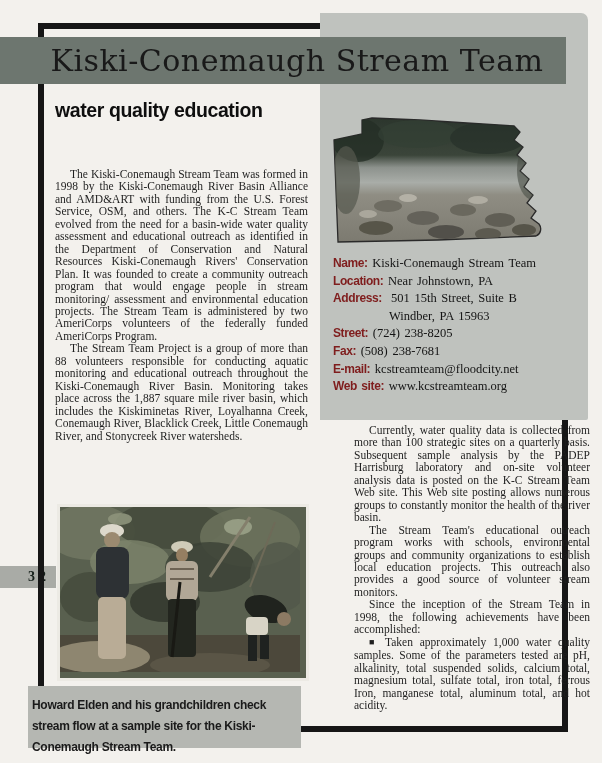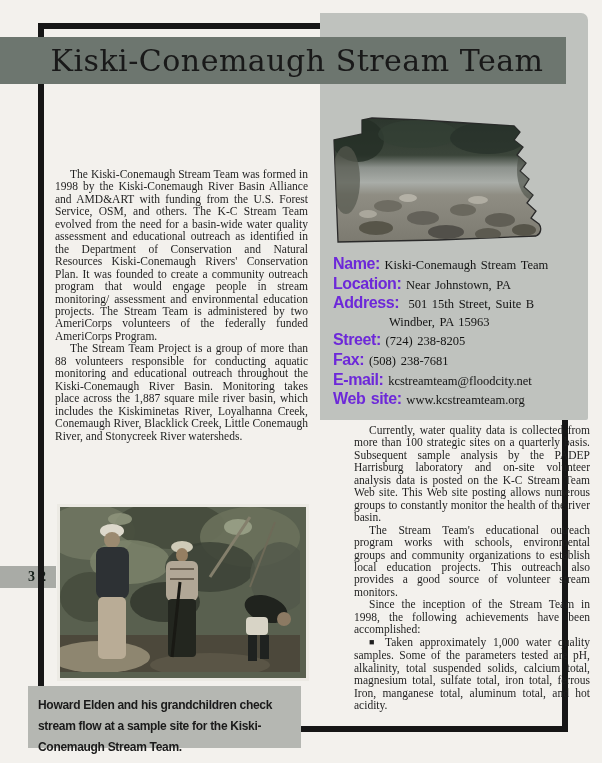"water quality education" div { html: none -> <div>water quality education</div> }
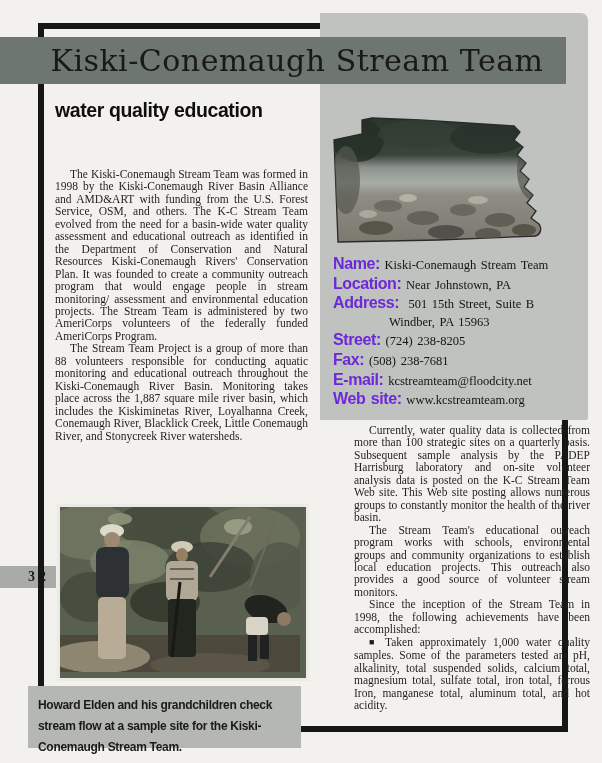"Name:" .info .lbl { color: #6d28d9 -> #7f1d1d; font-size: 16px -> 12px }
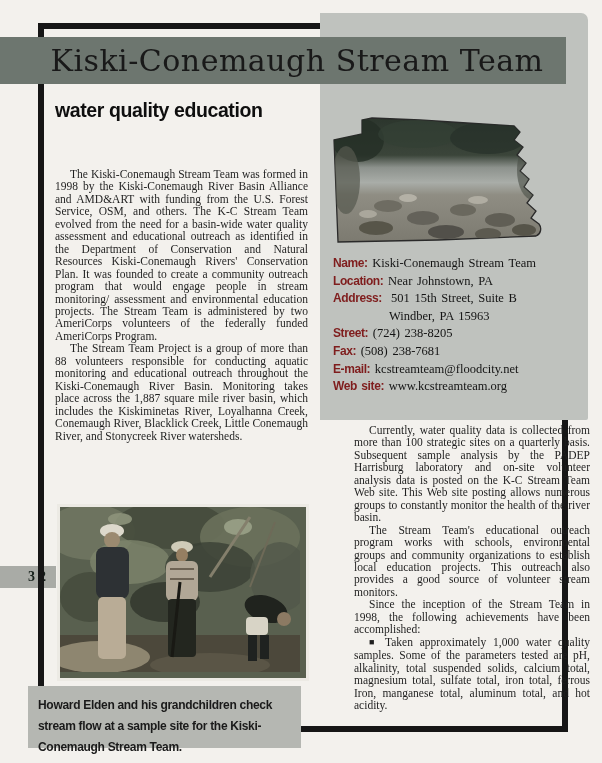"Howard Elden and his grandchildren" .caption-box { padding: 9px 10px 0 10px -> 9px 10px 0 4px }
